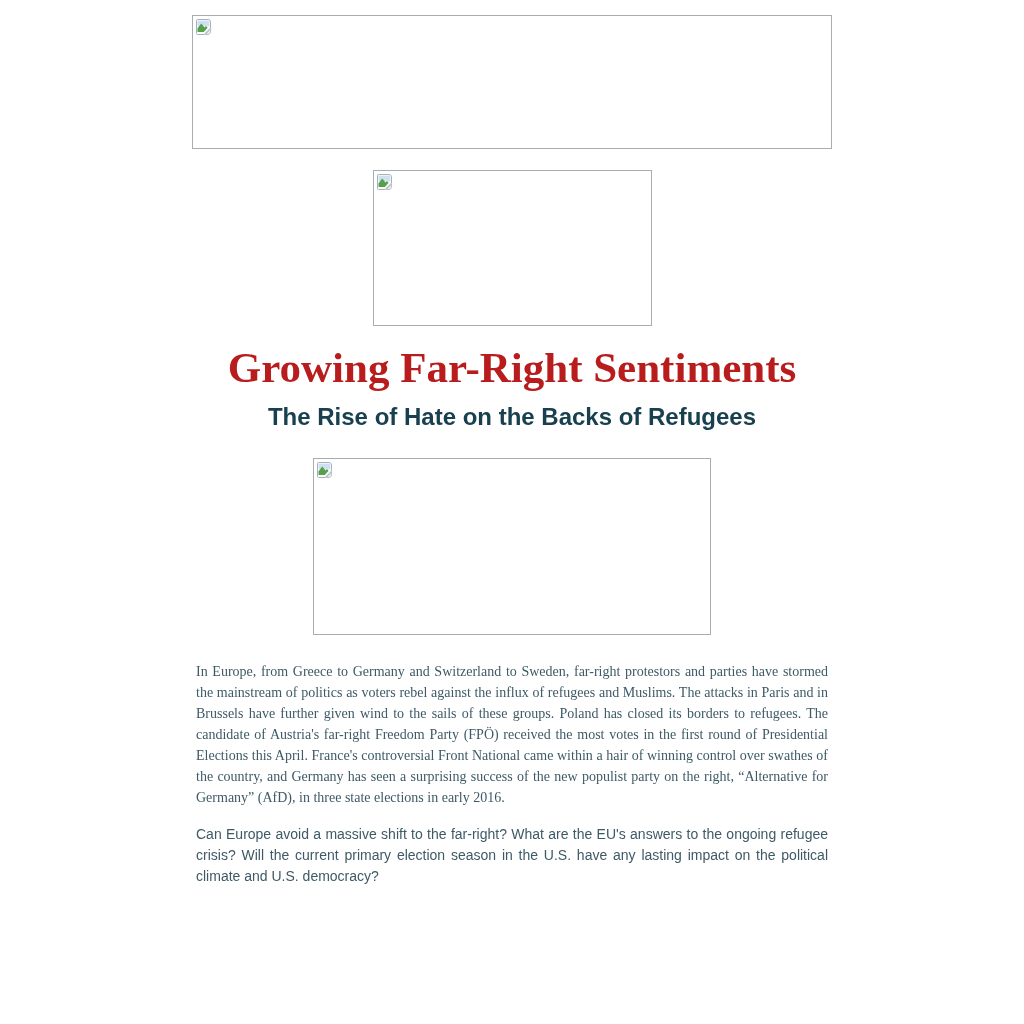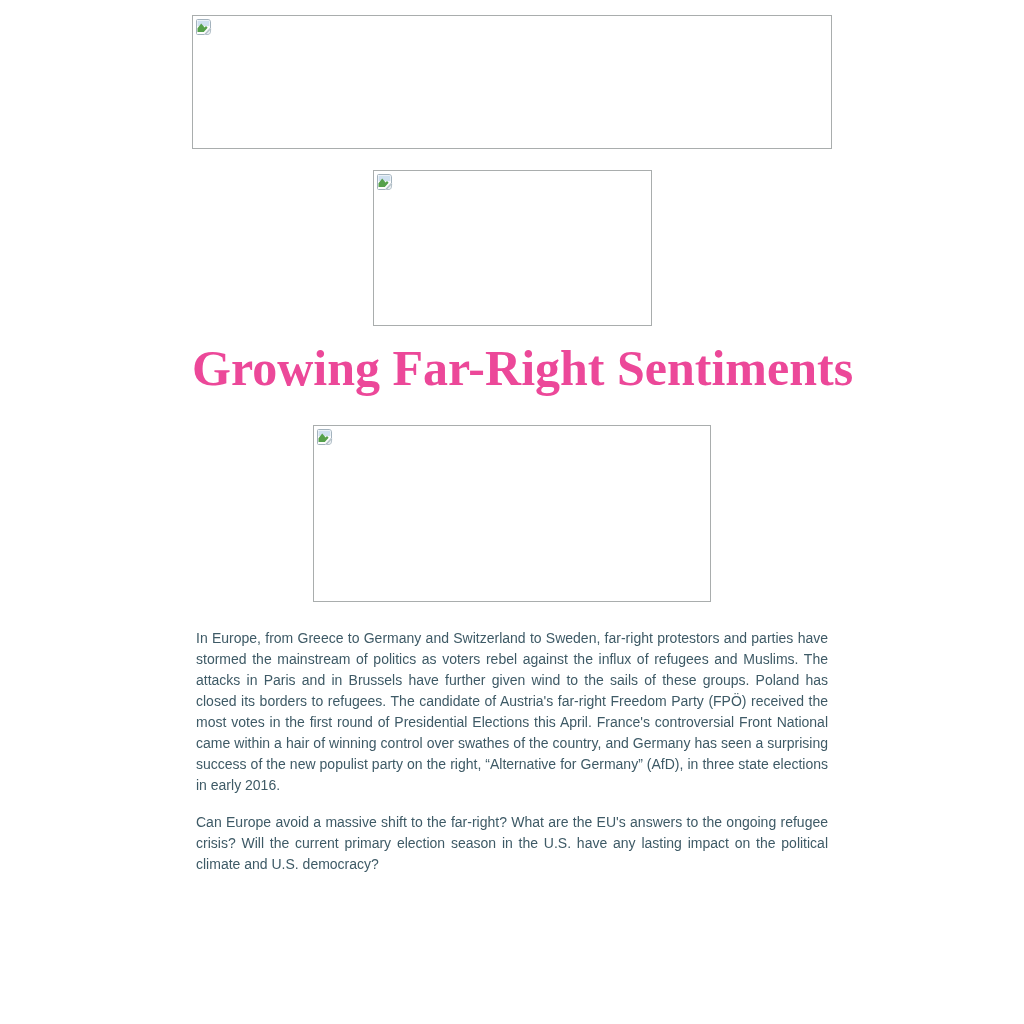"Growing Far-Right Sentiments" h1.article-title { color: #ec4899 -> #b91c1c; font-size: 50px -> 43px; text-align: right -> center }
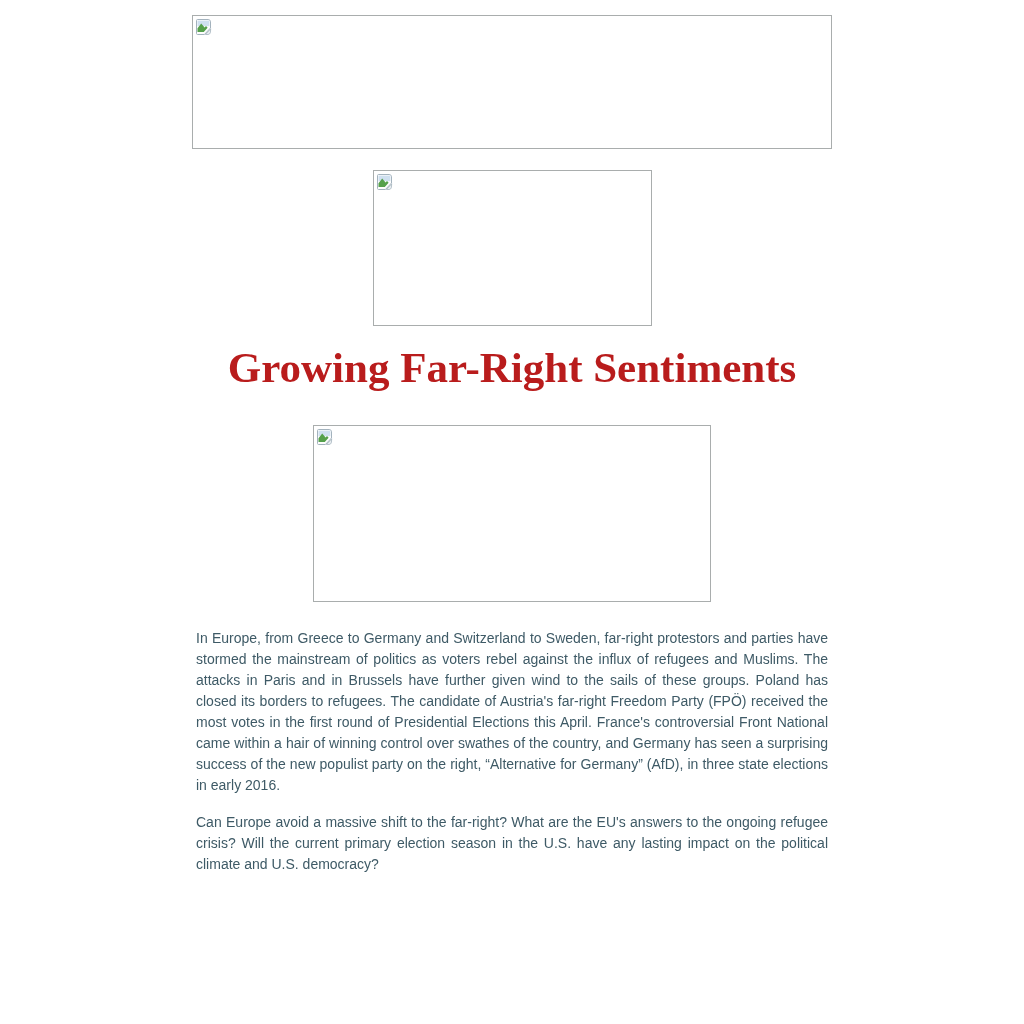"The Rise of Hate on" h2.article-subtitle { html: none -> <h2>The Rise of Hate on the Backs of Refugees</h2> }
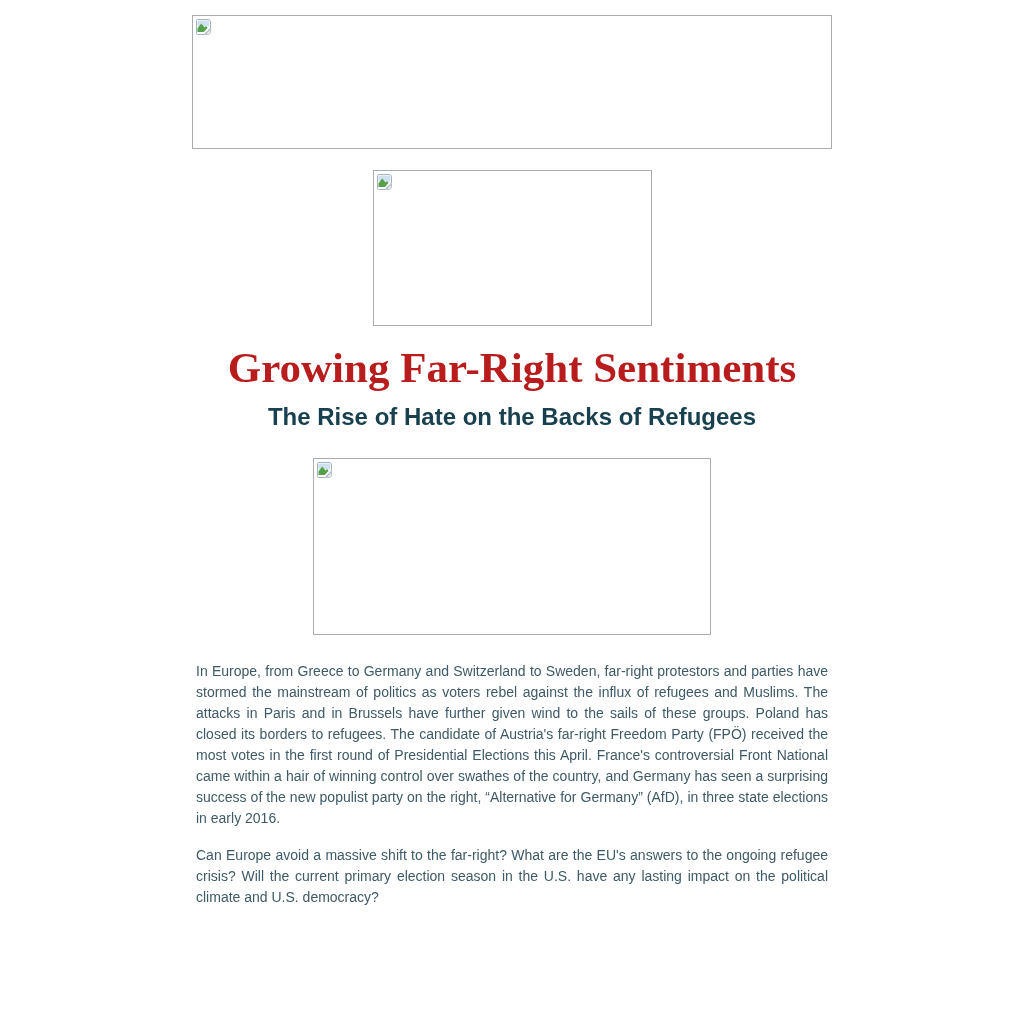"In Europe, from Greece to" p.p-second { font-family: none -> Liberation Serif, serif }
